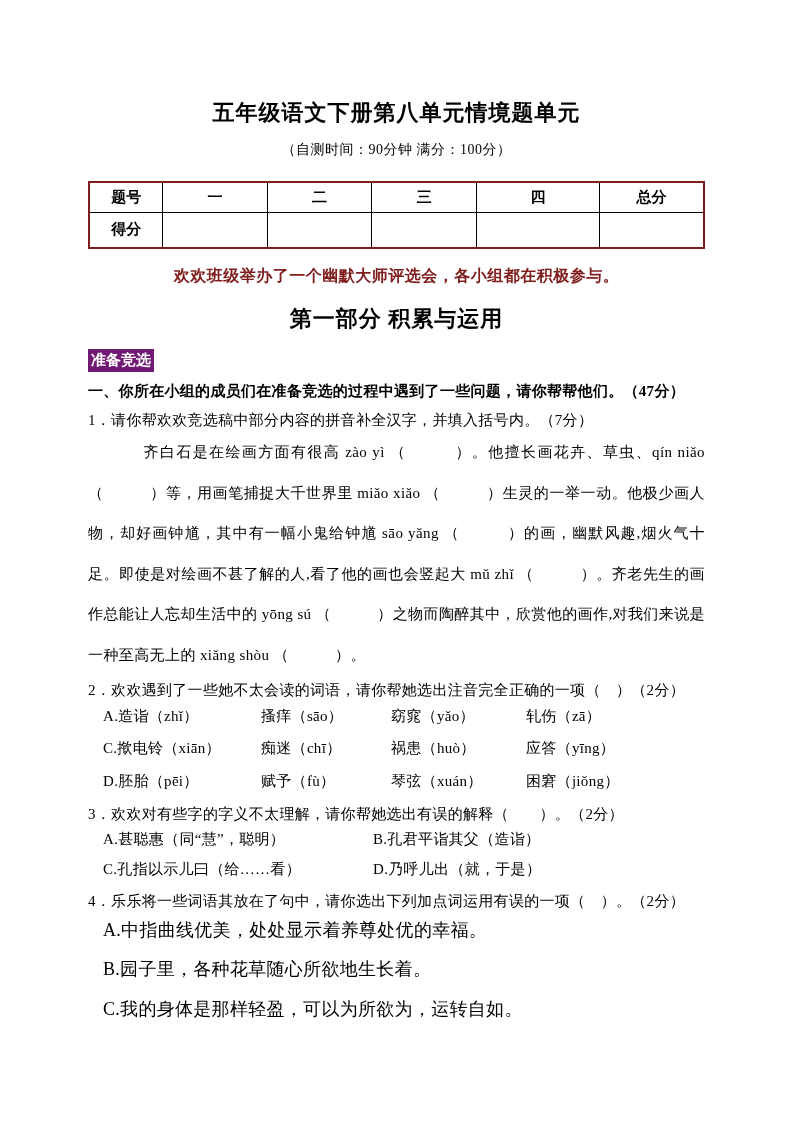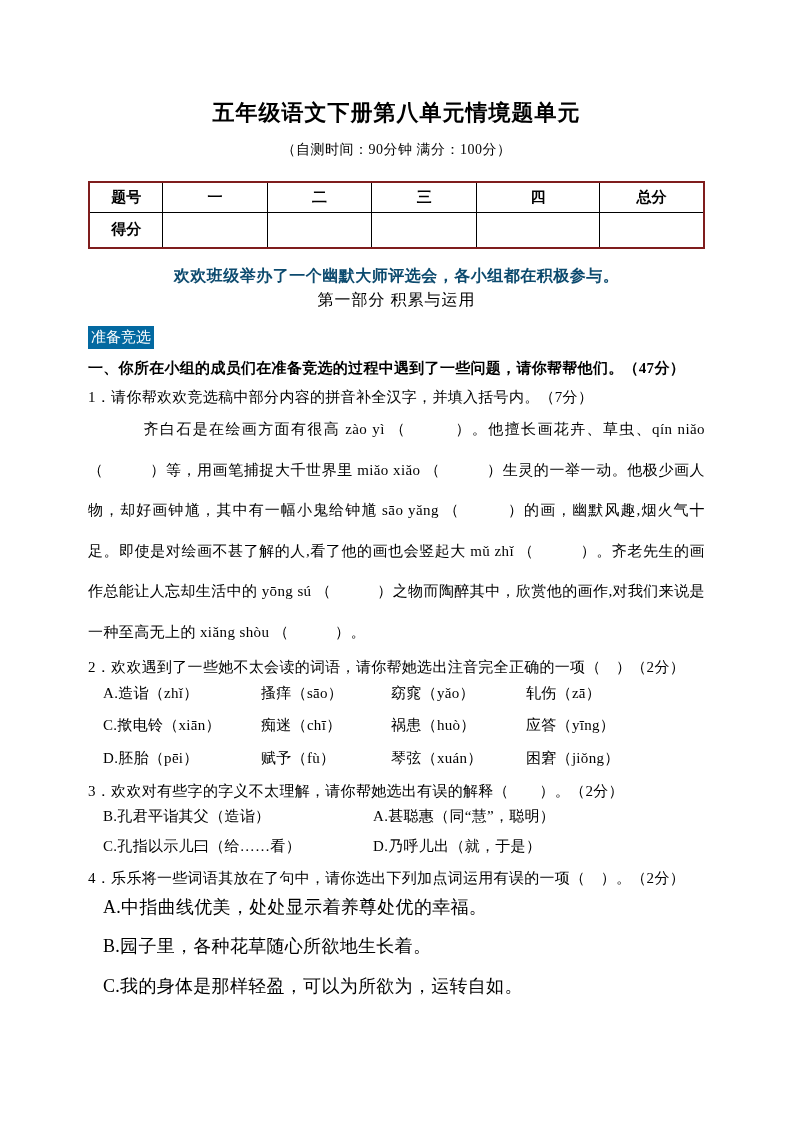"欢欢班级举办了一个幽默大师评选会，各小组都在积极参与。" .scenario { color: #0c4a6e -> #7f1d1d }
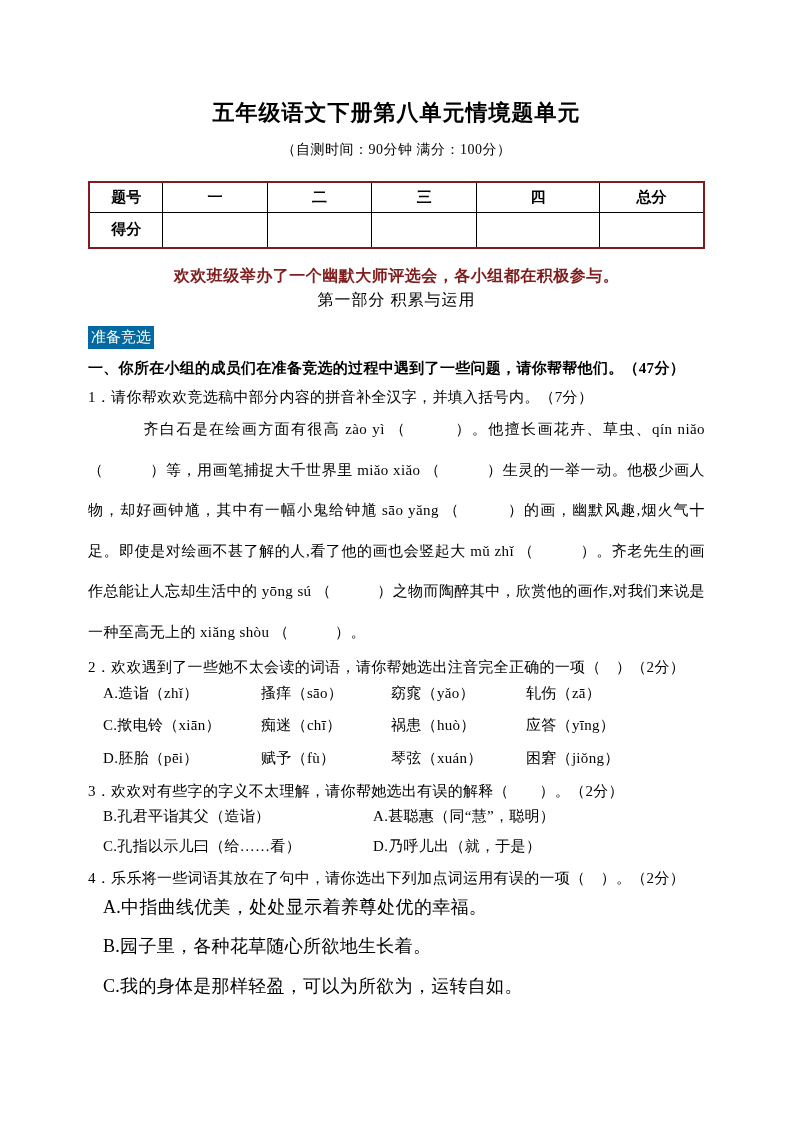"第一部分 积累与运用" .part-heading { font-size: 16px -> 22px; font-weight: normal -> bold; margin-top: 3px -> 17px }
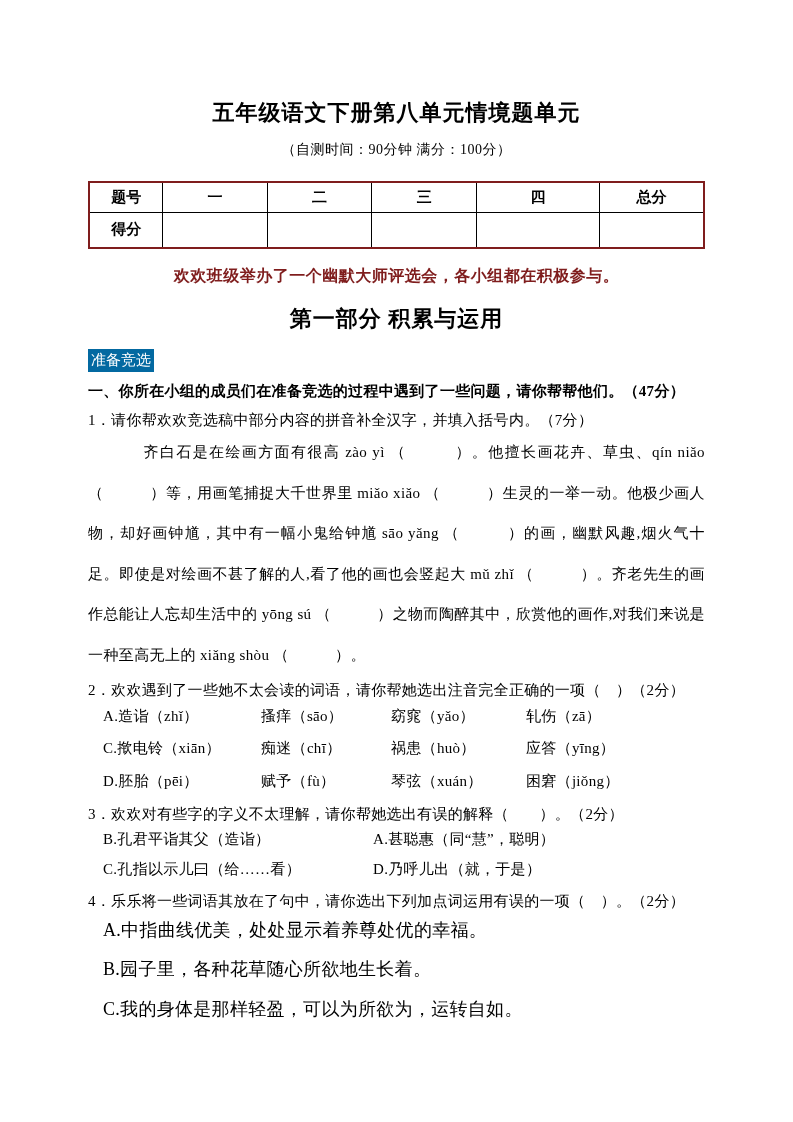"准备竞选" .badge { background: #0369a1 -> #701a75; font-weight: normal -> bold }
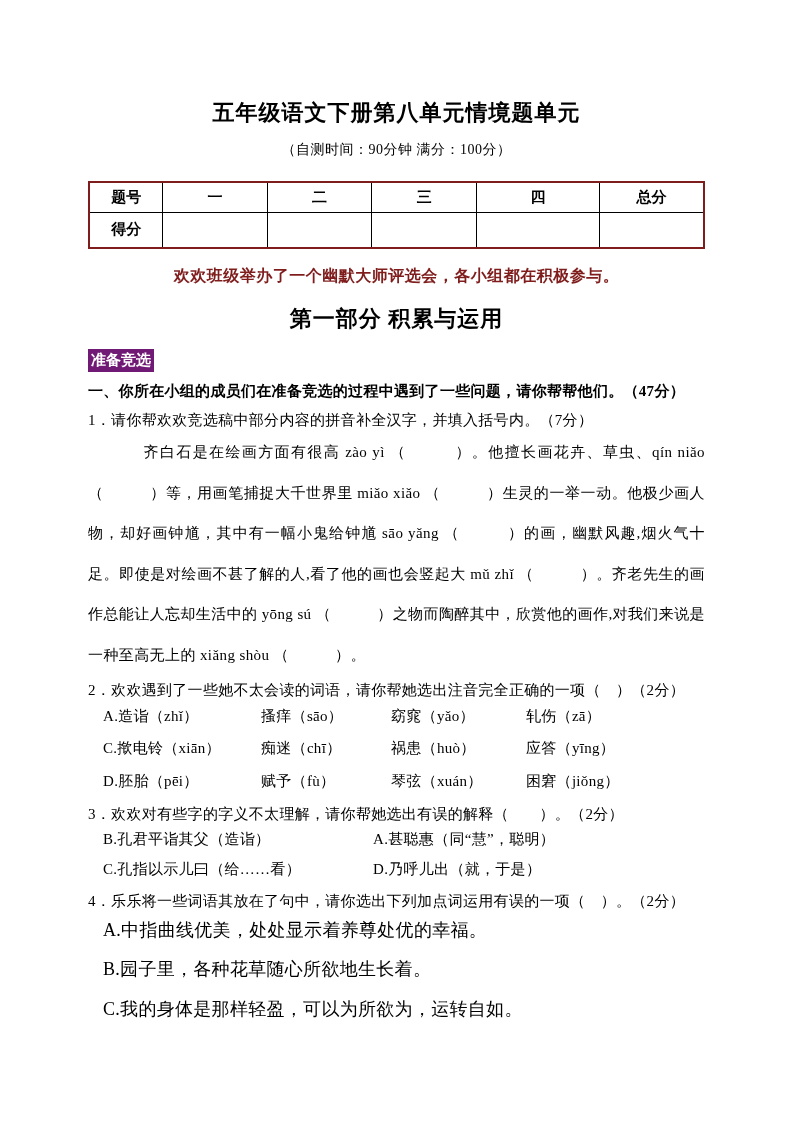"B.孔君平诣其父（造诣）" span { order: before "A.甚聪惠（同“慧”，聪明）" -> after "A.甚聪惠（同“慧”，聪明）" }
